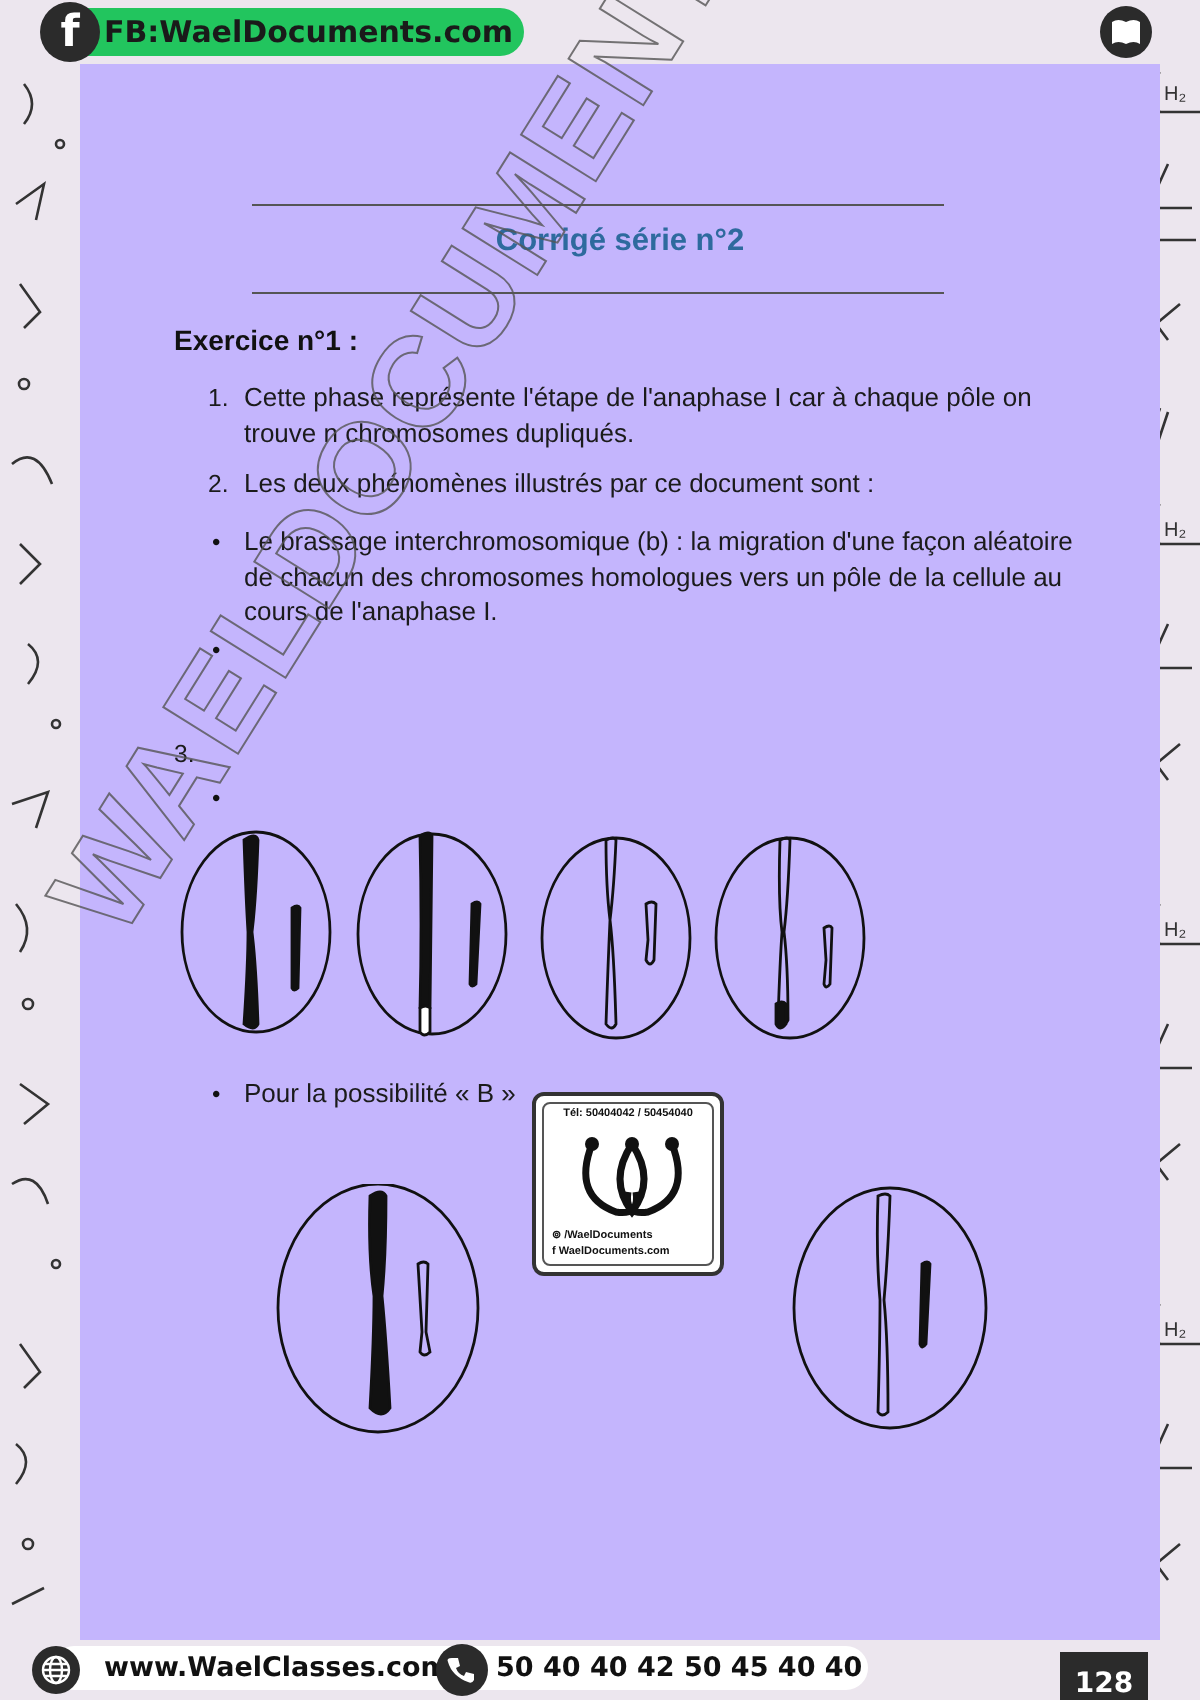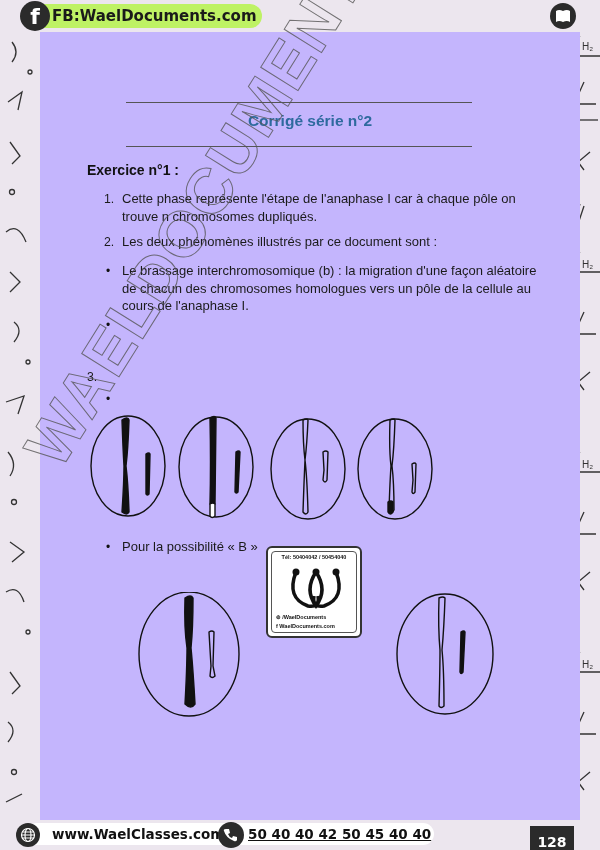"FB:WaelDocuments.com" .hdr-pill { background: #bef264 -> #22c55e }
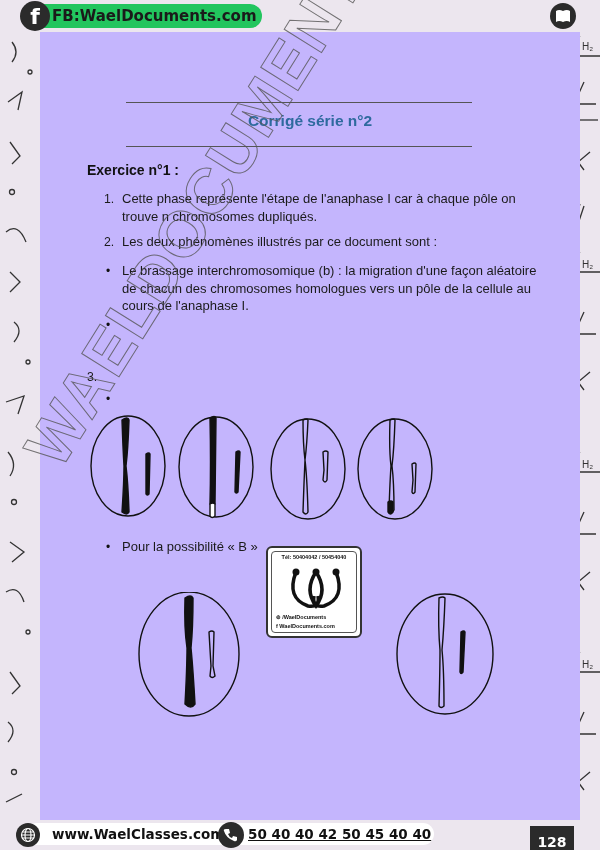"50 40 40 42 50" .ftr-phone { text-decoration: underline -> none }
